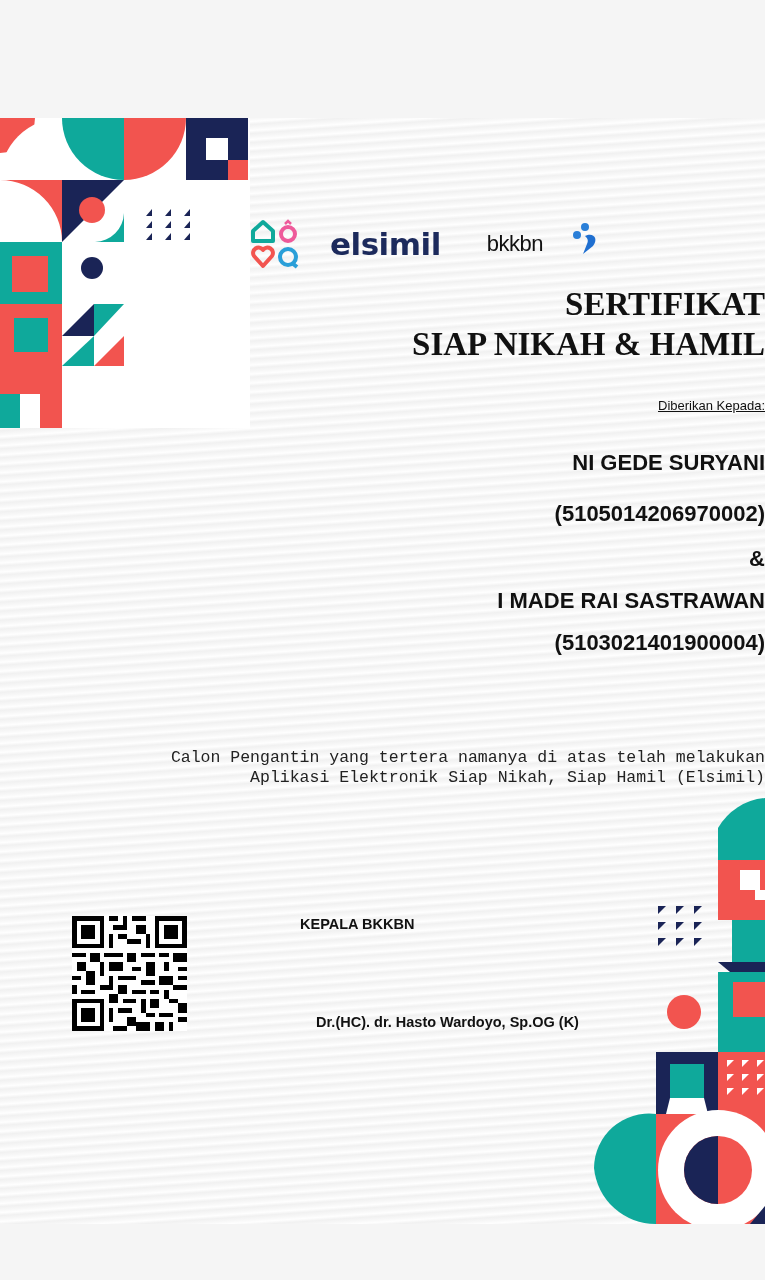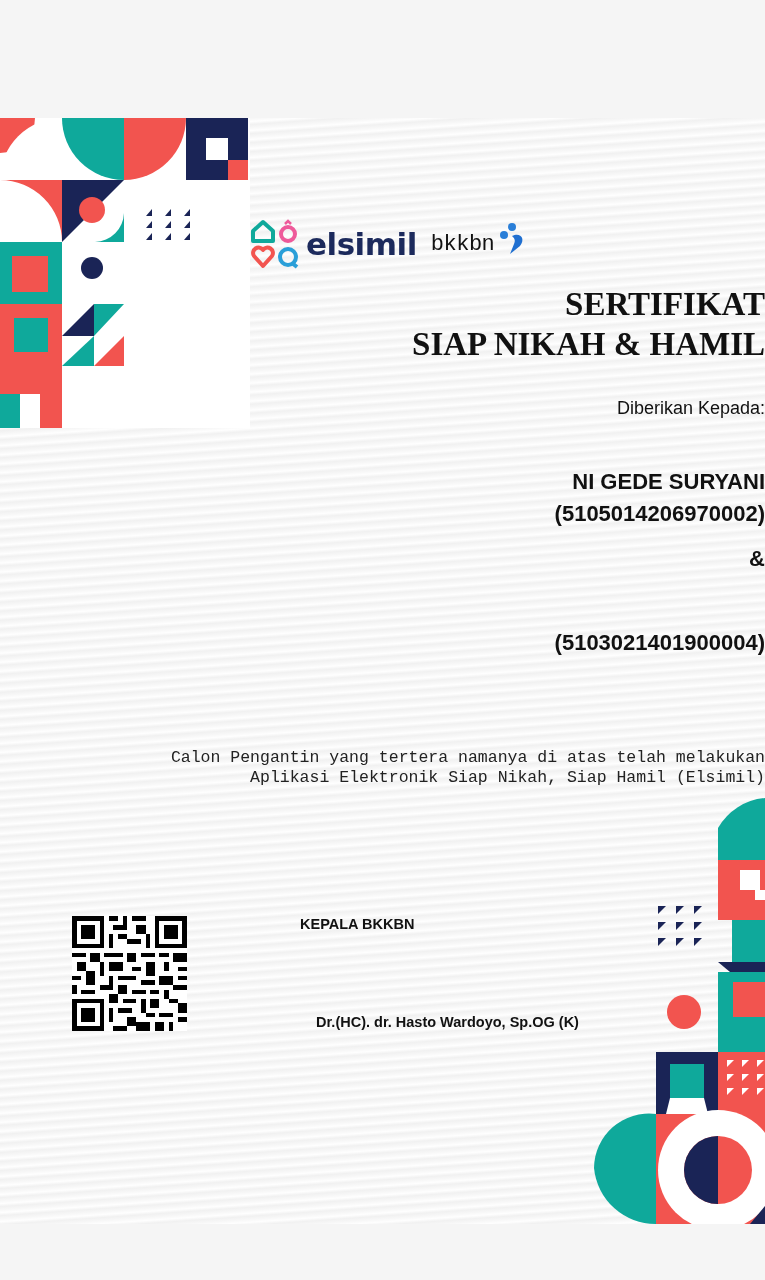"elsimil" .logo-row { gap: none -> 24px }
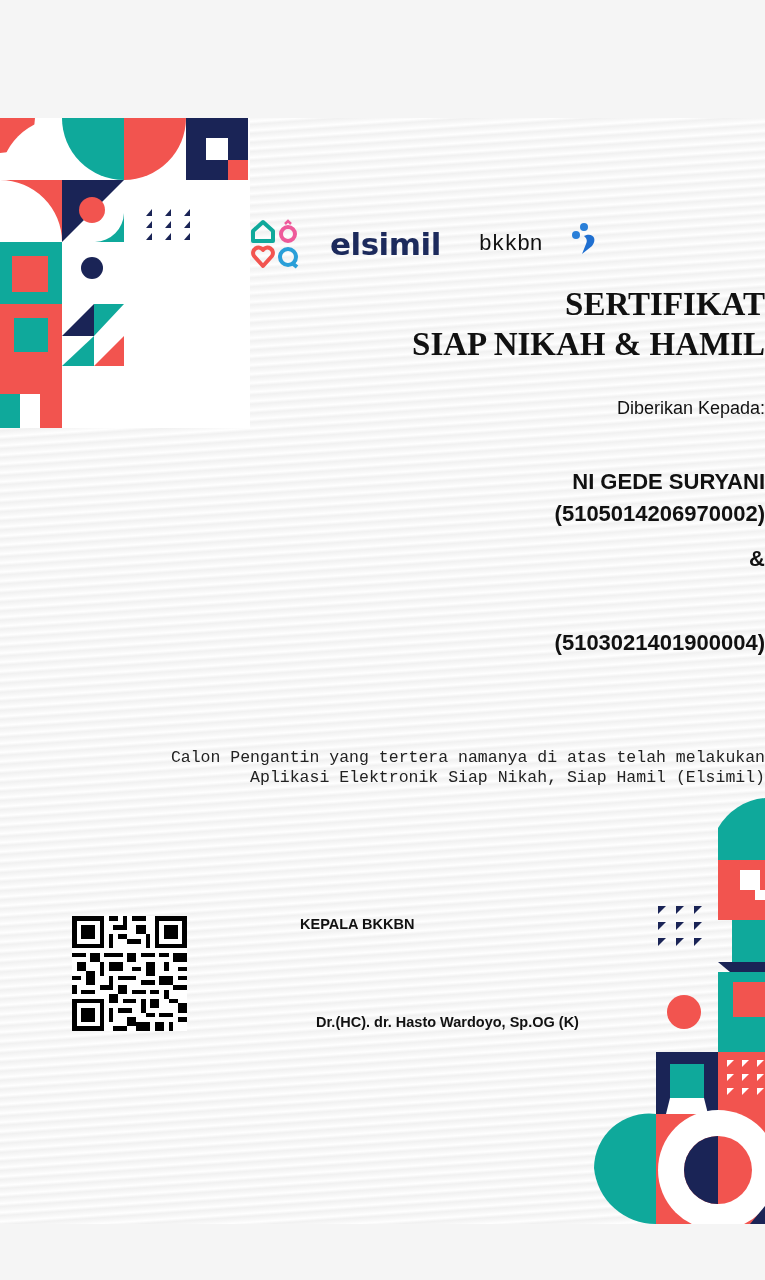"bkkbn" .bkkbn { font-family: Liberation Mono, monospace -> Liberation Sans, sans-serif; margin-left: 14px -> 22px }
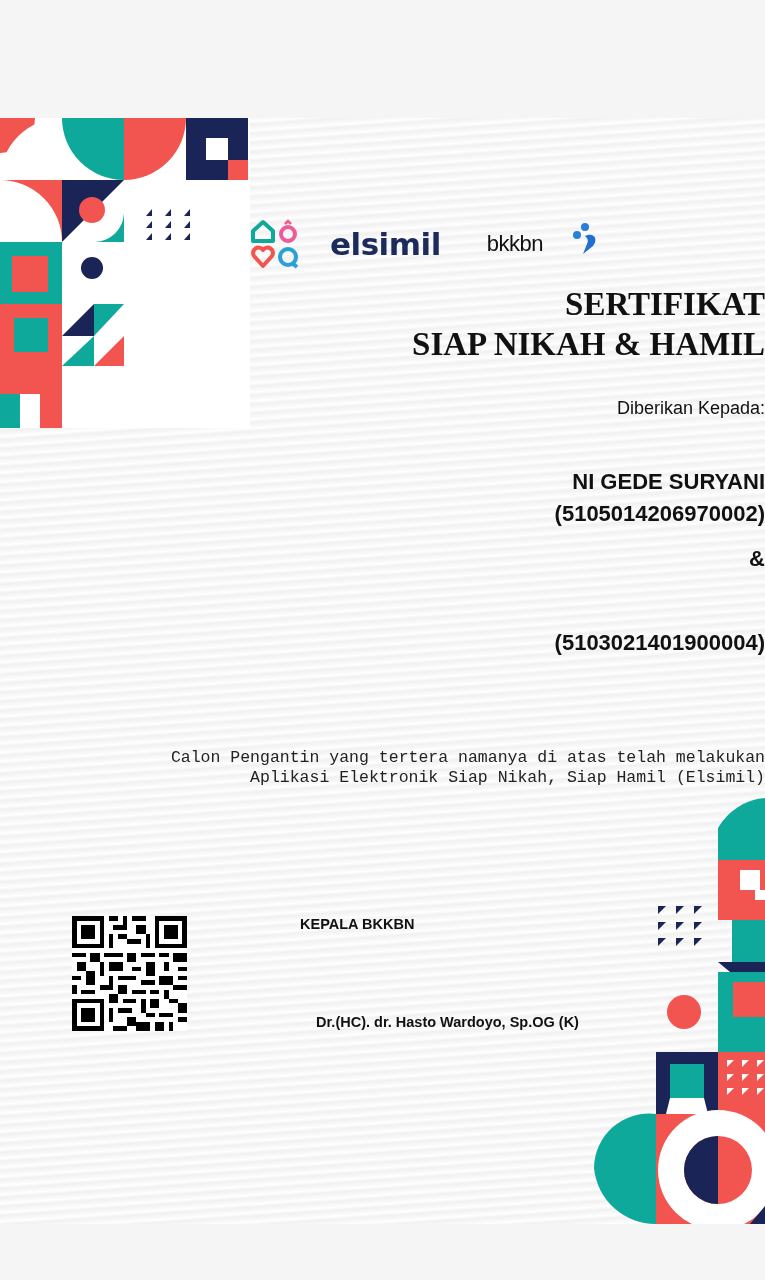"Diberikan Kepada:" .given { font-size: 18px -> 13px; text-decoration: none -> underline }
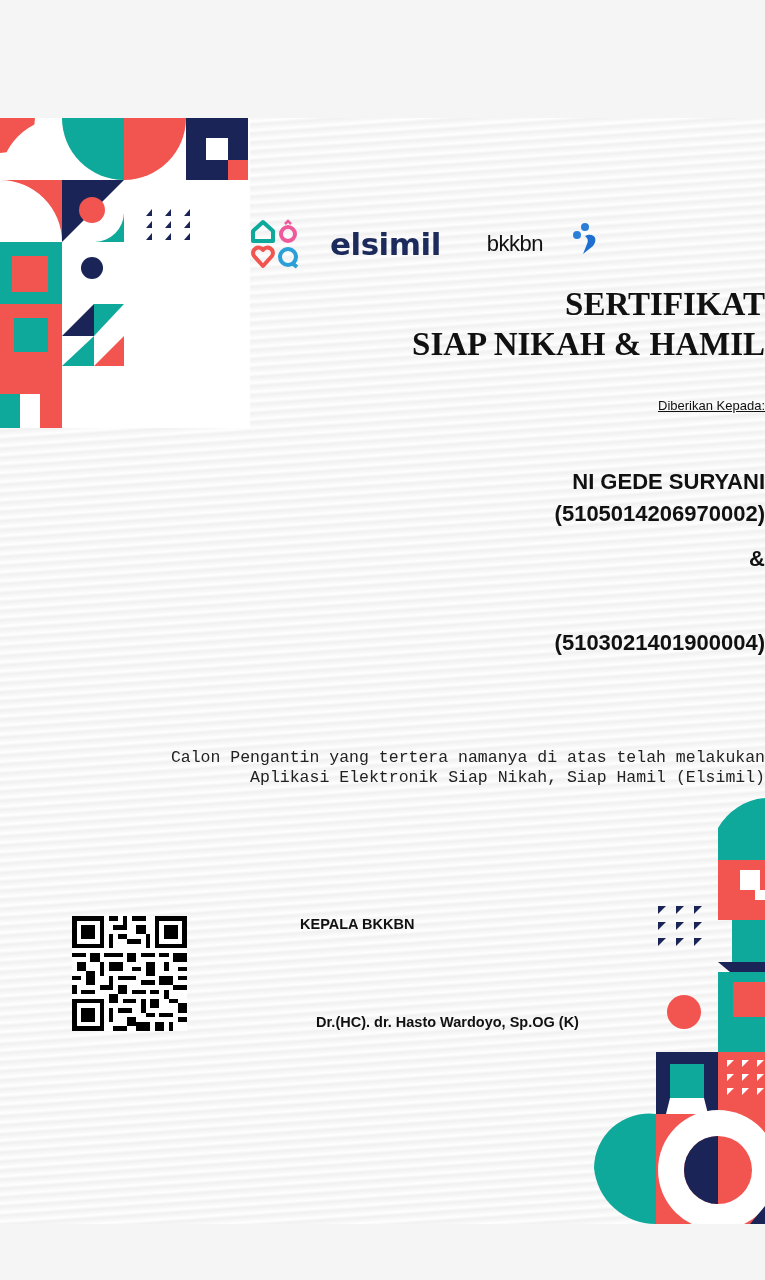"NI GEDE SURYANI" div.center { top: 351px -> 332px }
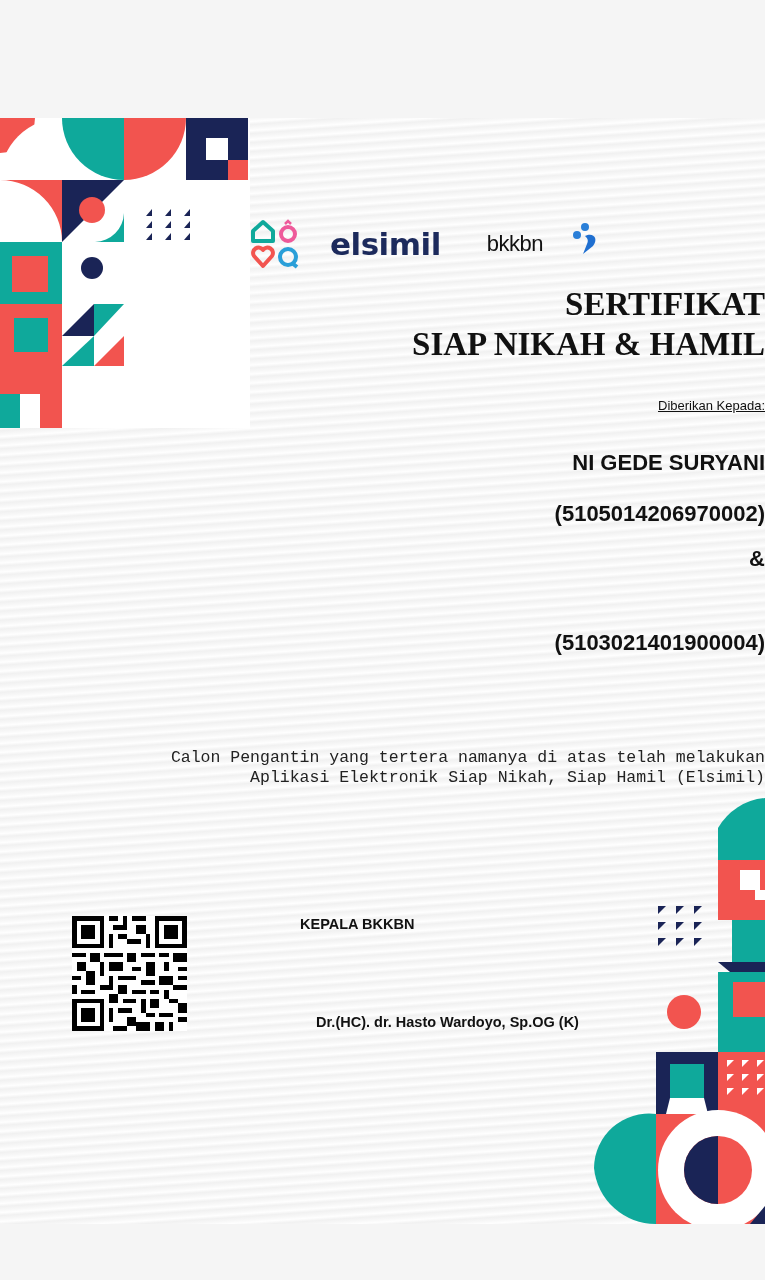"I MADE RAI SASTRAWAN" div.center { html: none -> <div>I MADE RAI SASTRAWAN</div> }
